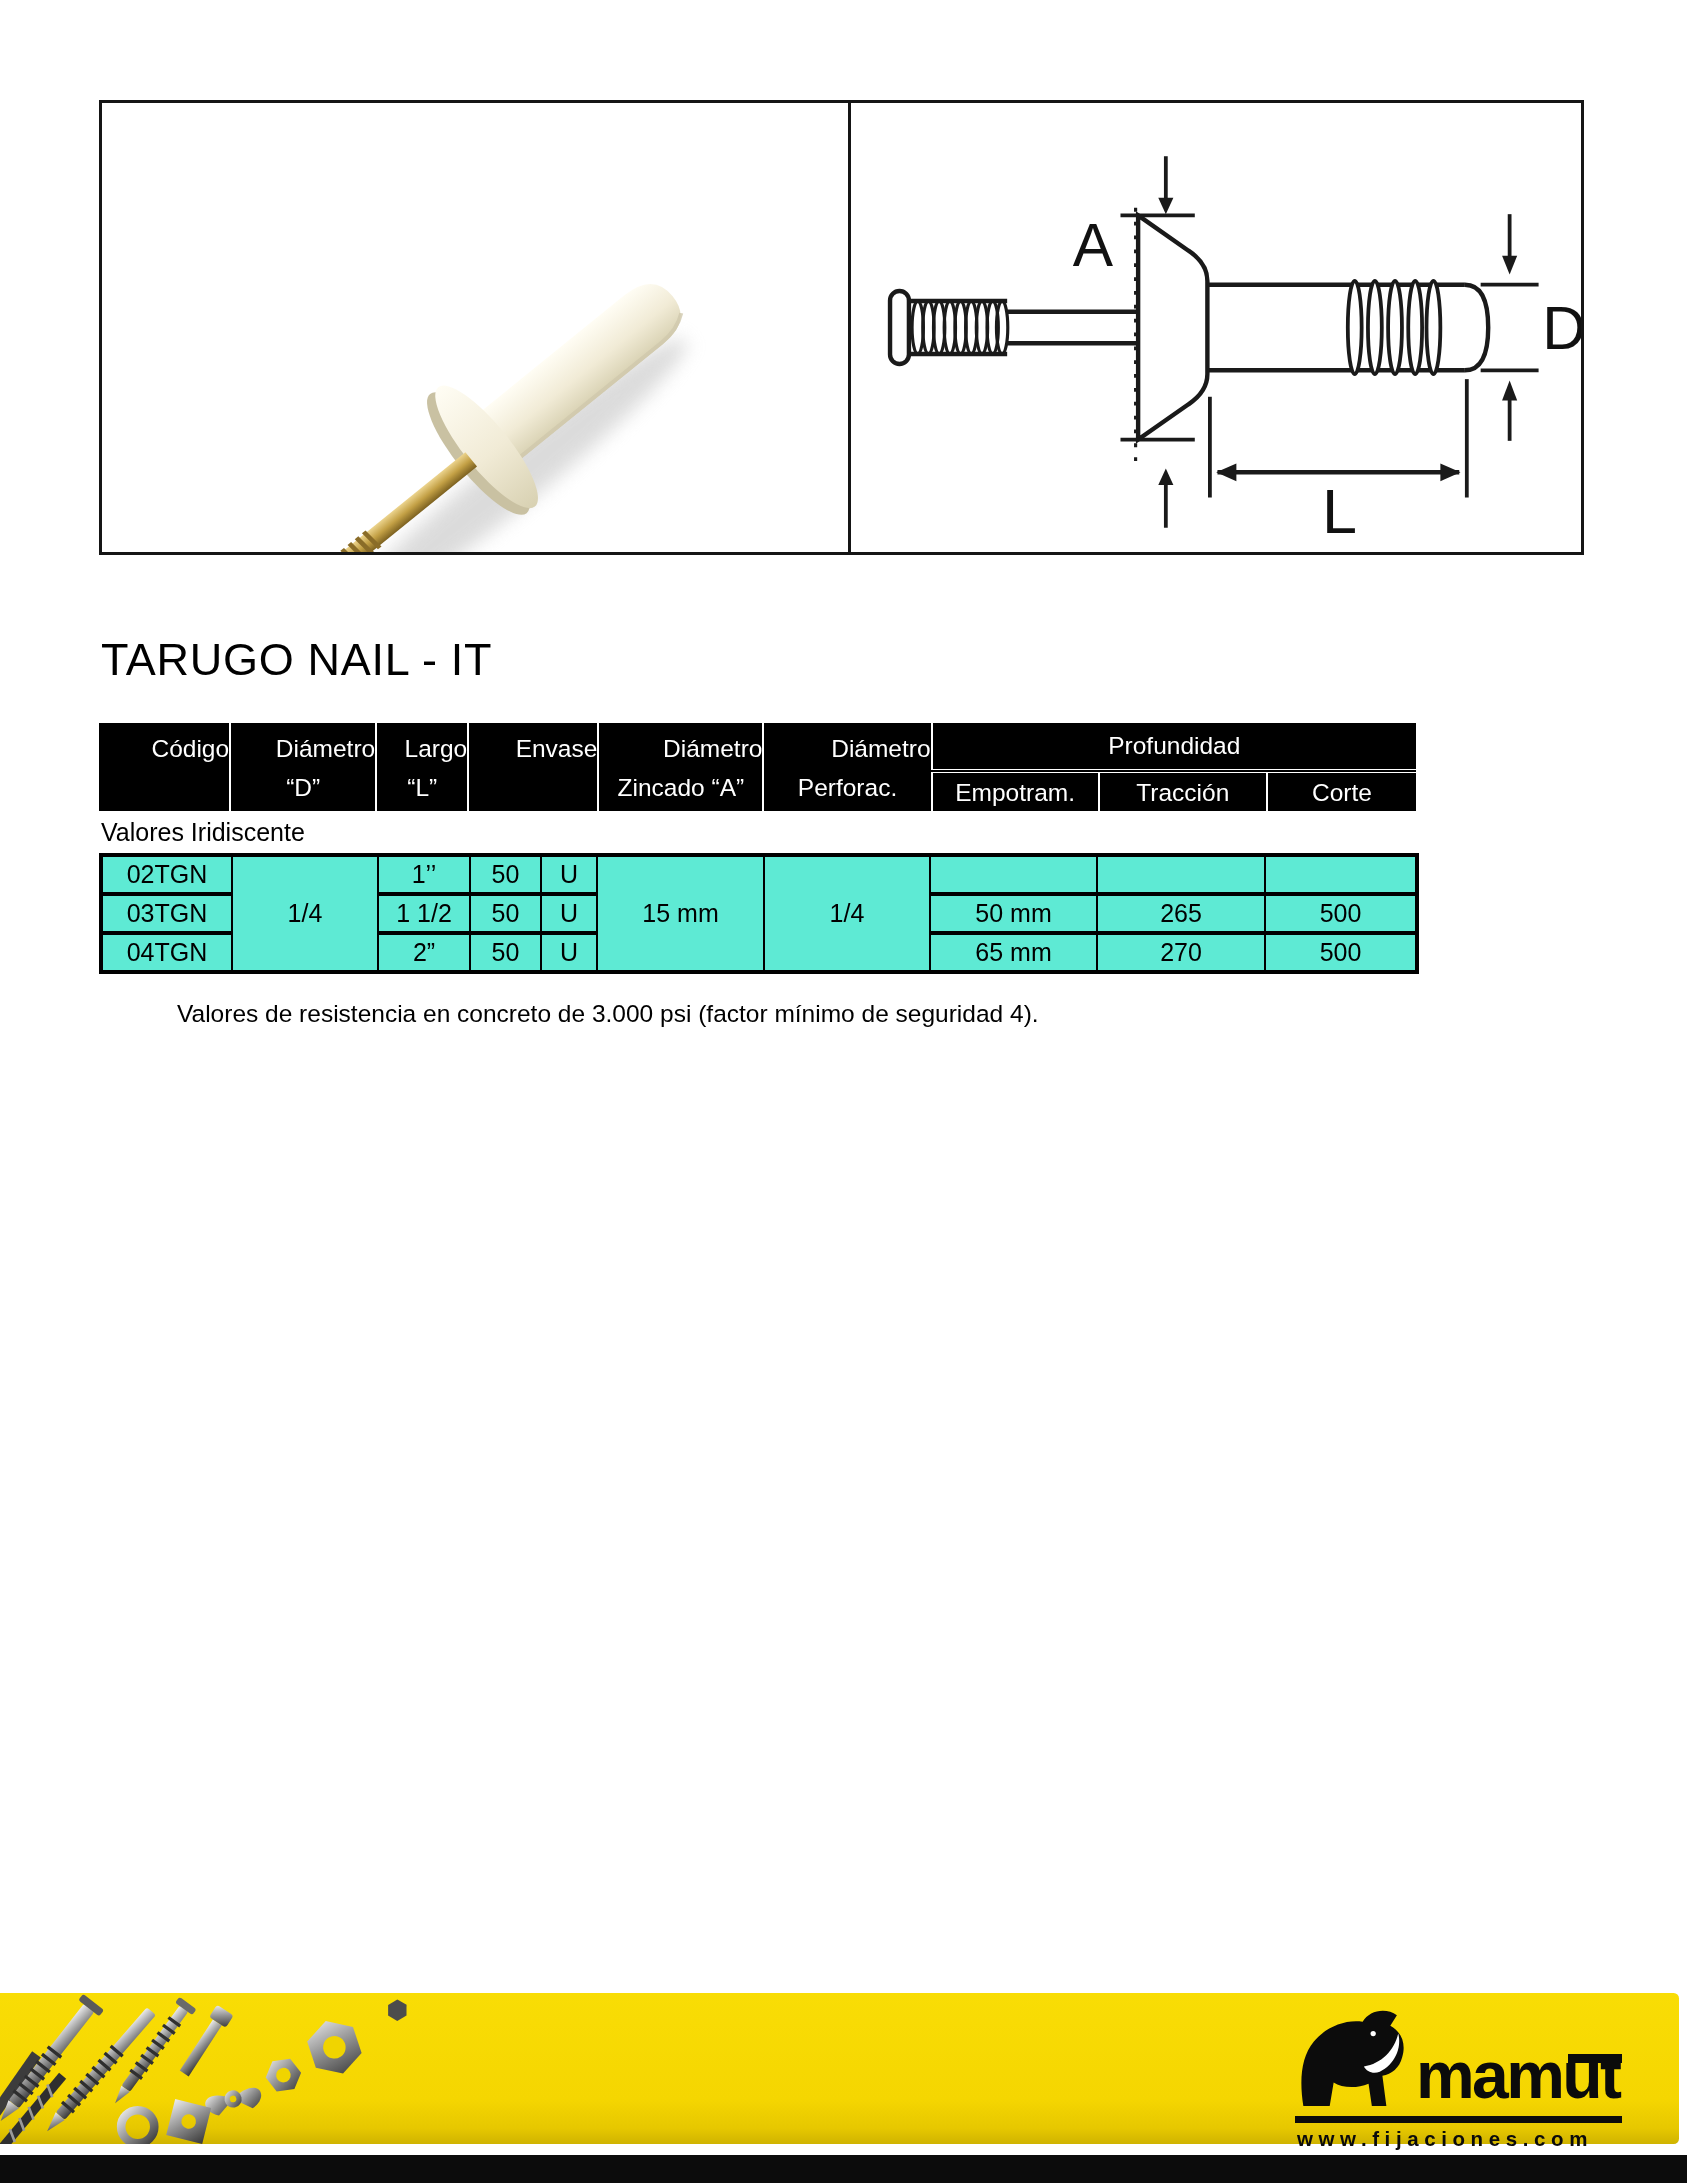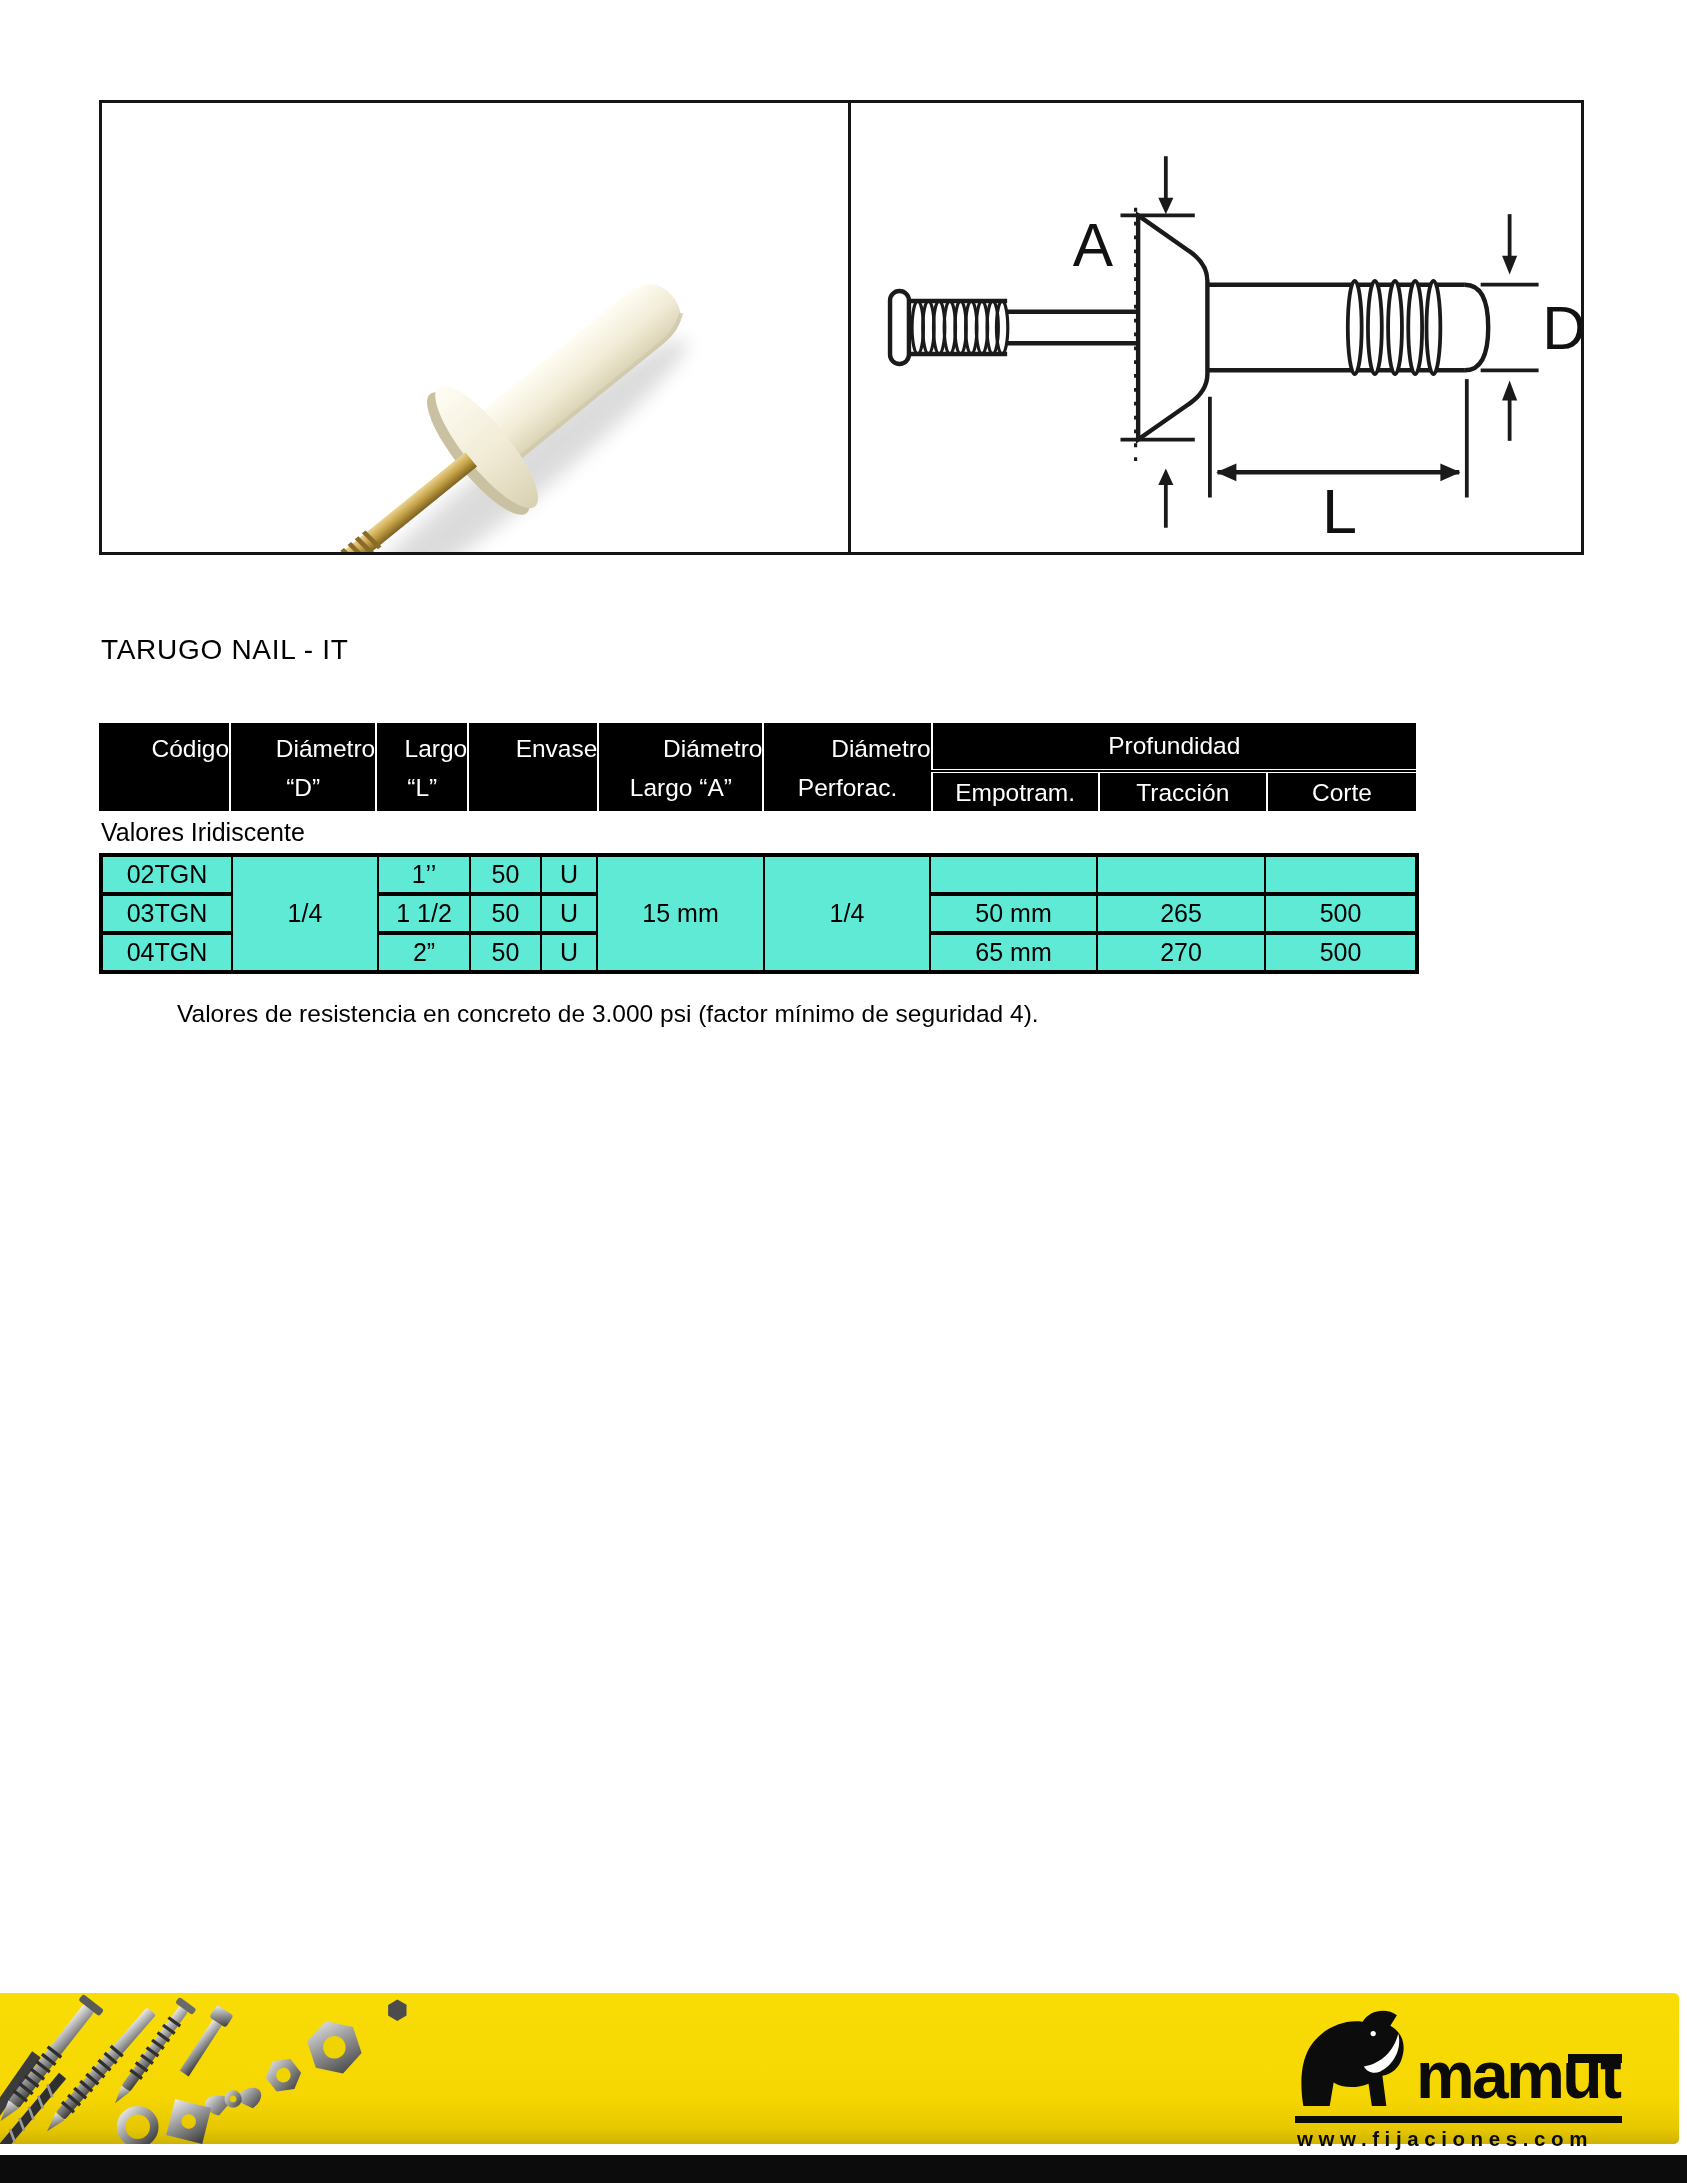"TARUGO NAIL - IT" .title { font-size: 28px -> 45px }
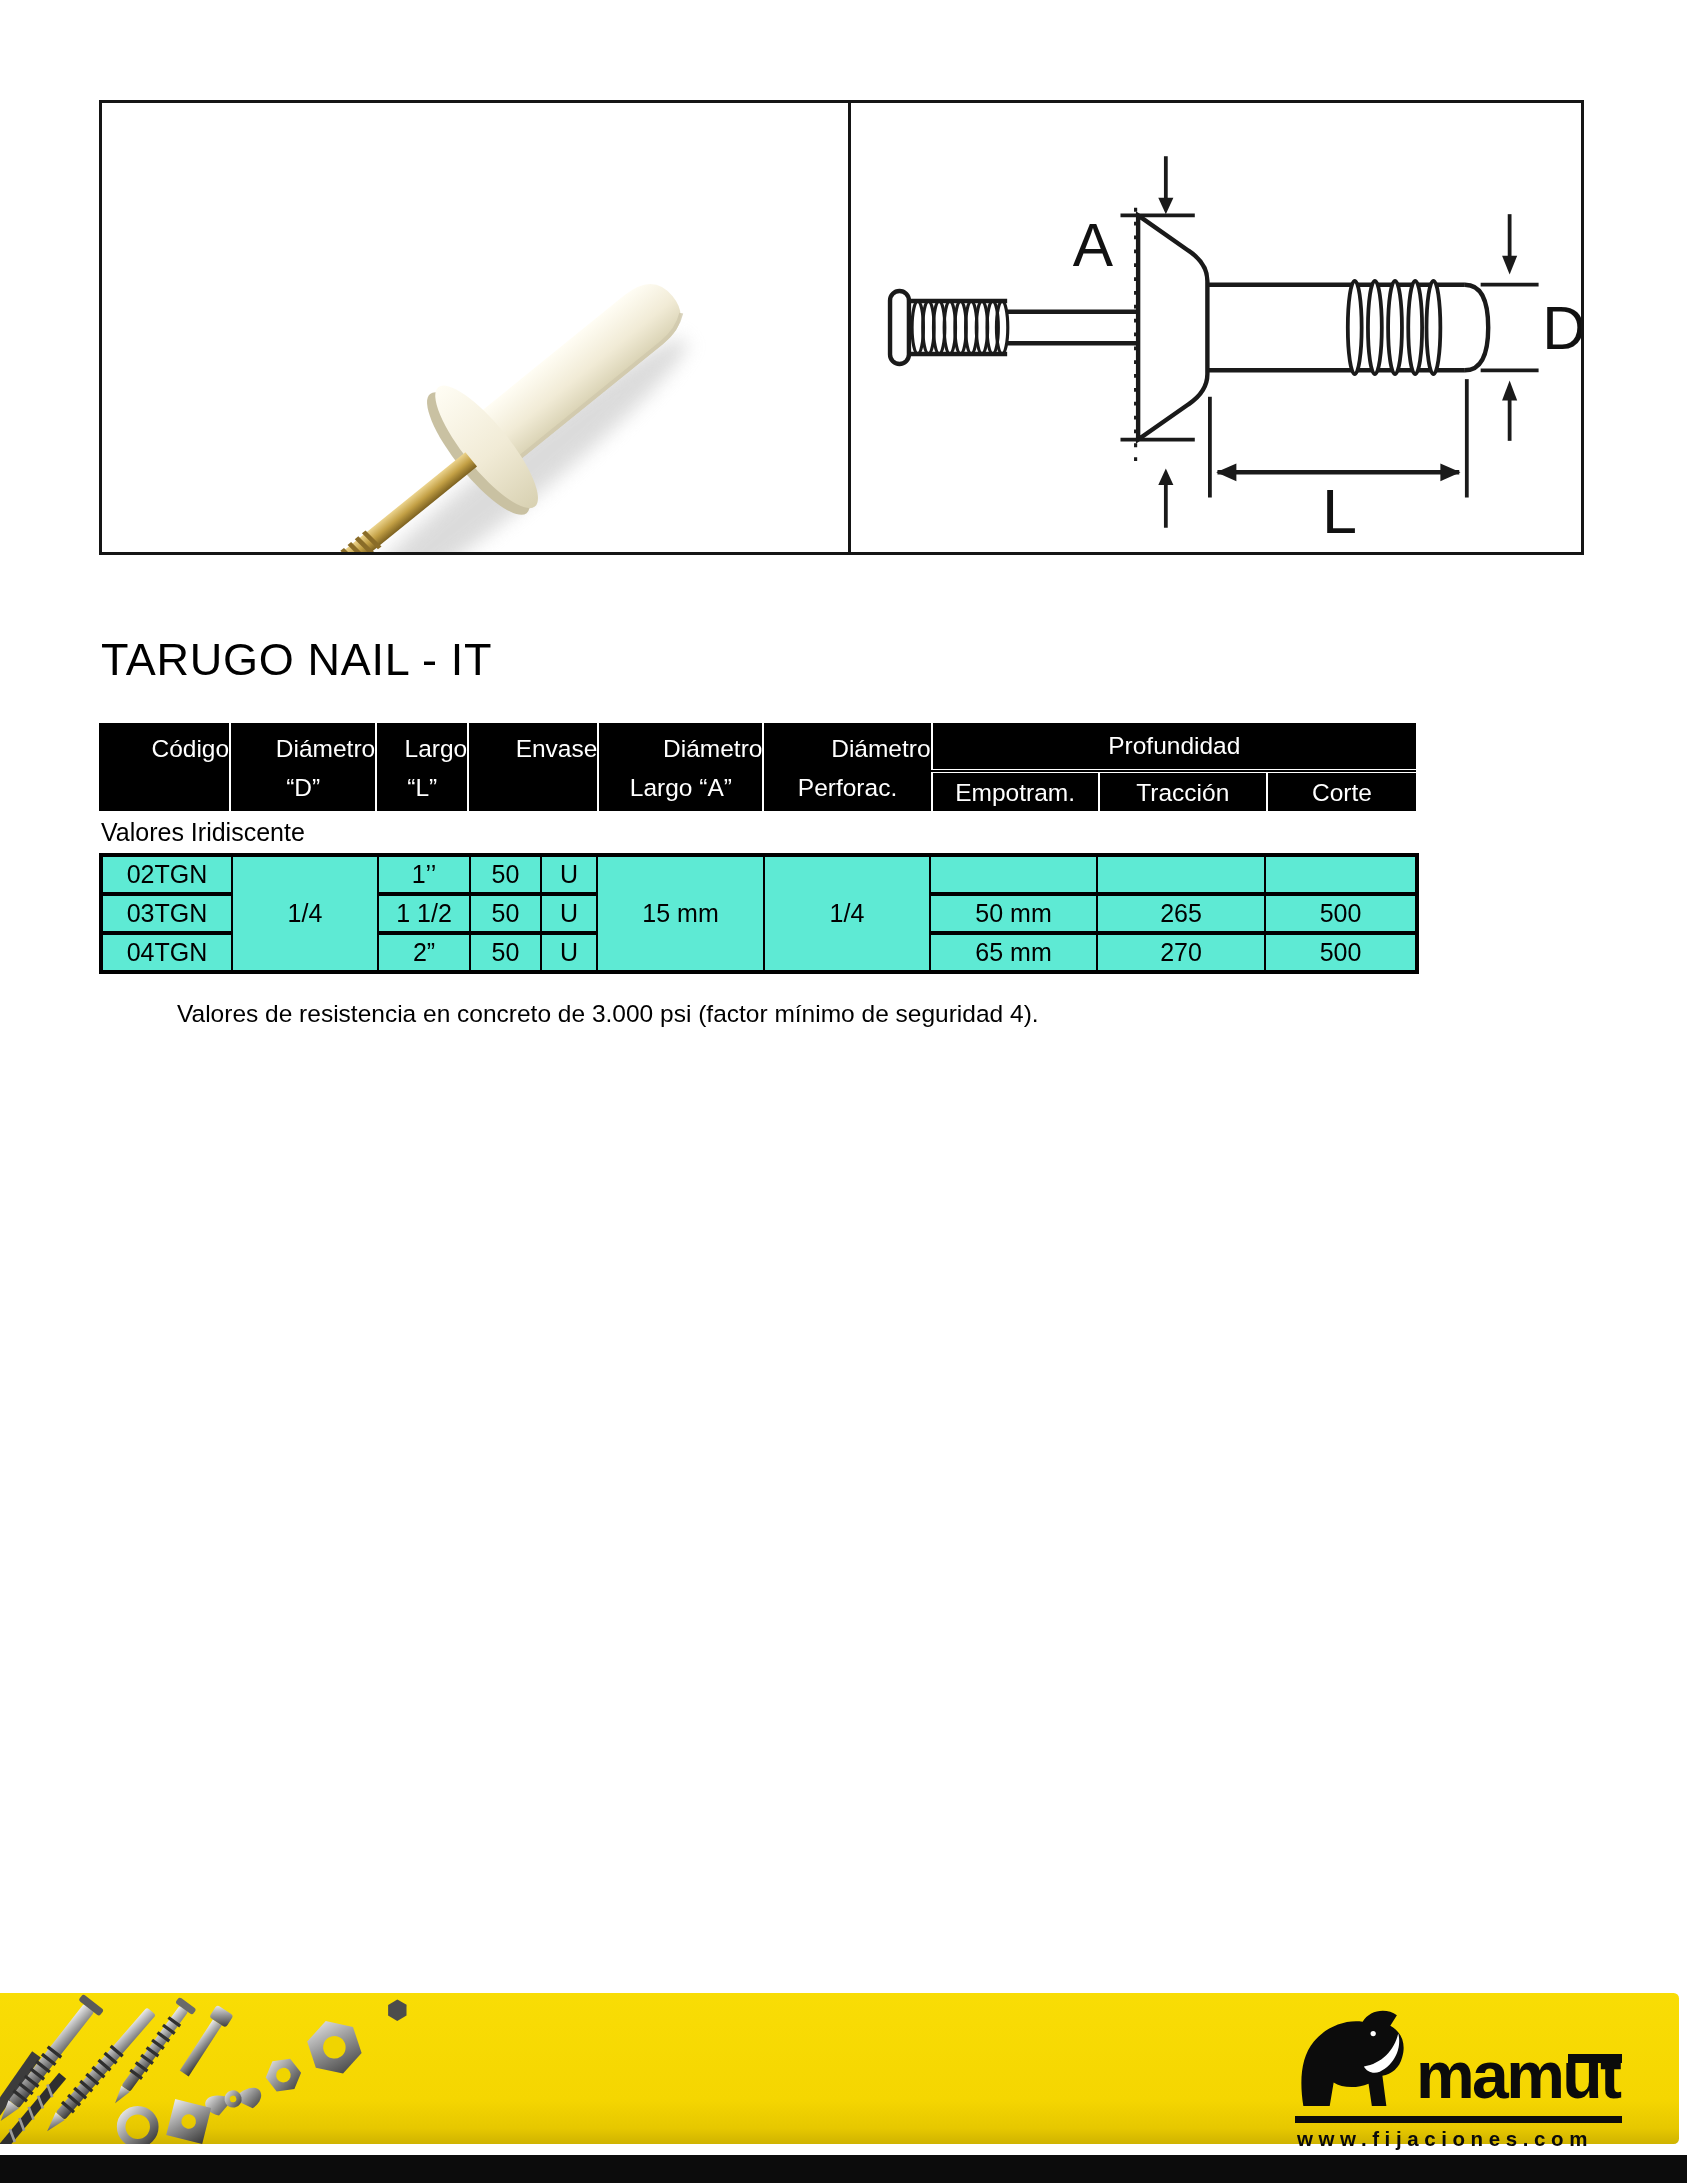"Largo “A”" div.hl2 { text: Largo -> Zincado }
